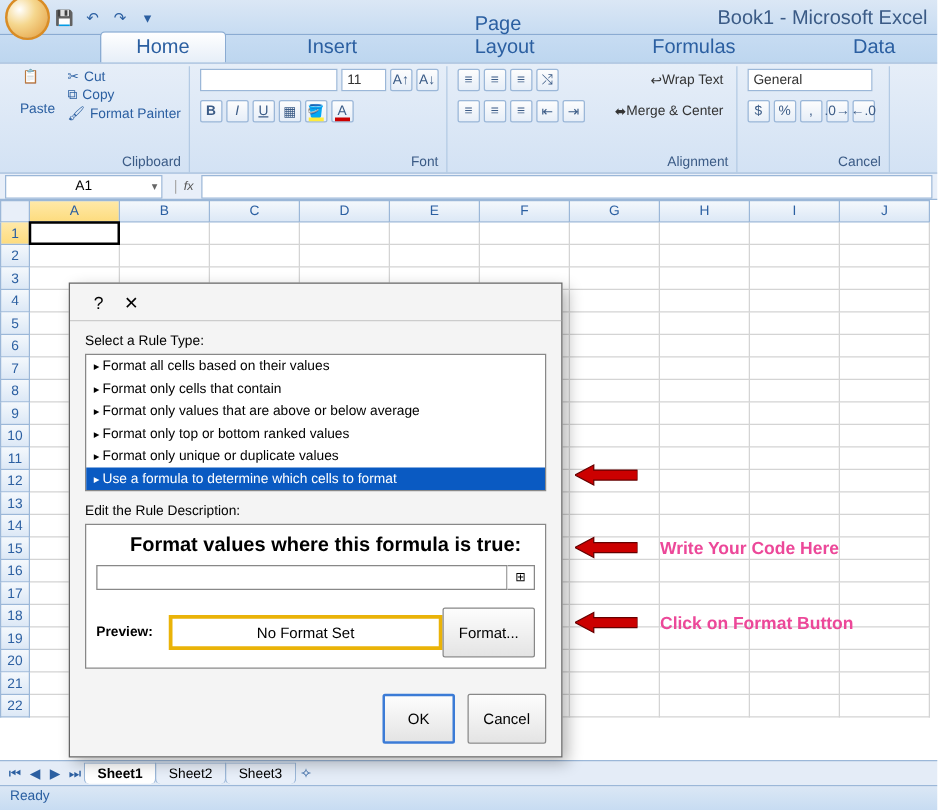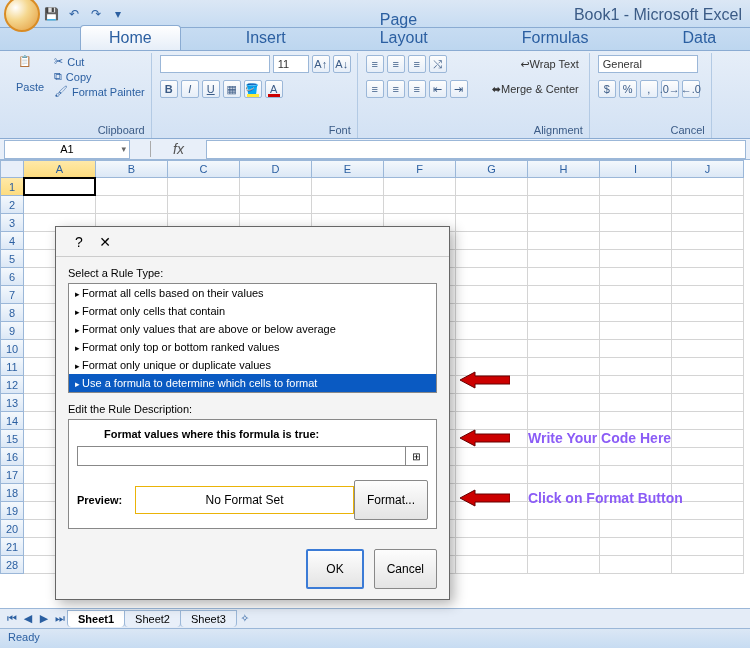"fx" .fxlabel { font-size: 14px -> 10px; margin-left: 20px -> 10px; padding: 0 22px -> 0 6px }
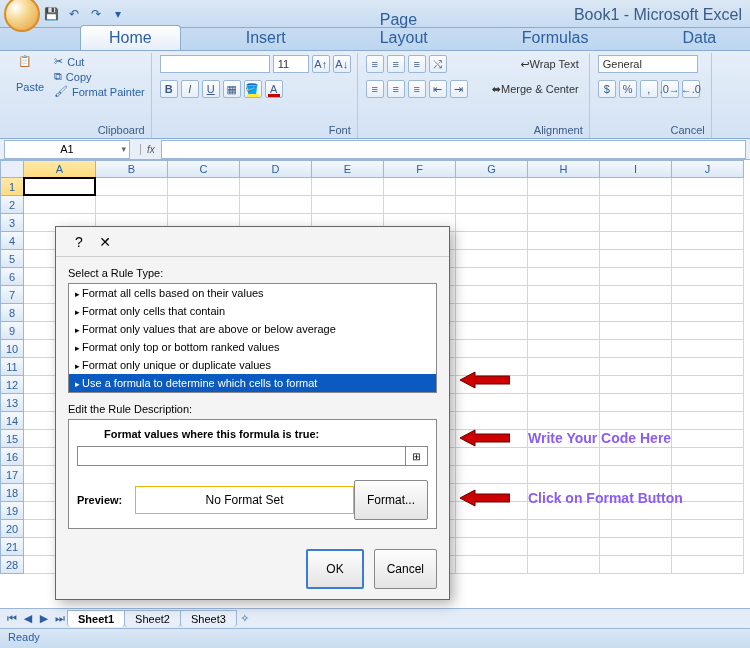"Format values where this formula" .bold { font-size: 11px -> 16px }
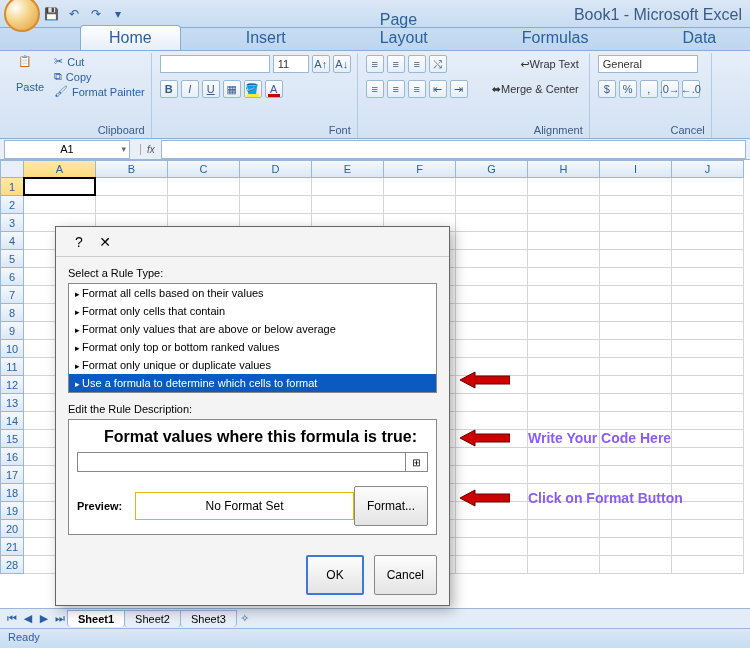"Write Your Code Here" .ann { color: #8b5cf6 -> #ec4899 }
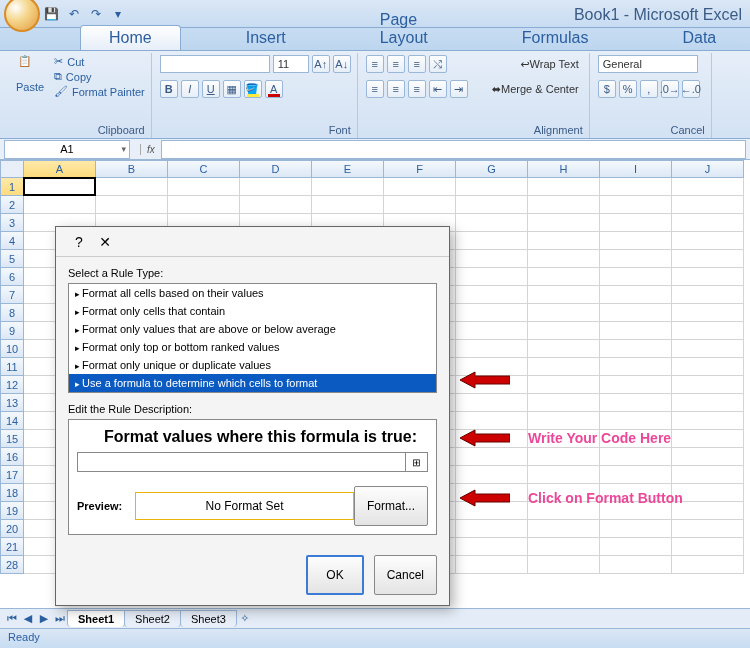"No Format Set" .preview-box { border: 1px solid #eab308 -> 3px solid #eab308 }
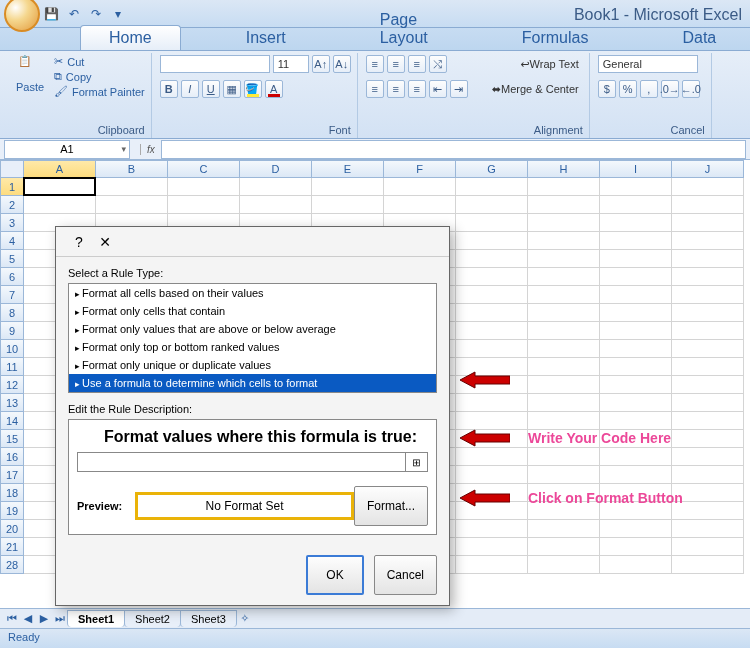"28" div.rowhead { text: 28 -> 22 }
